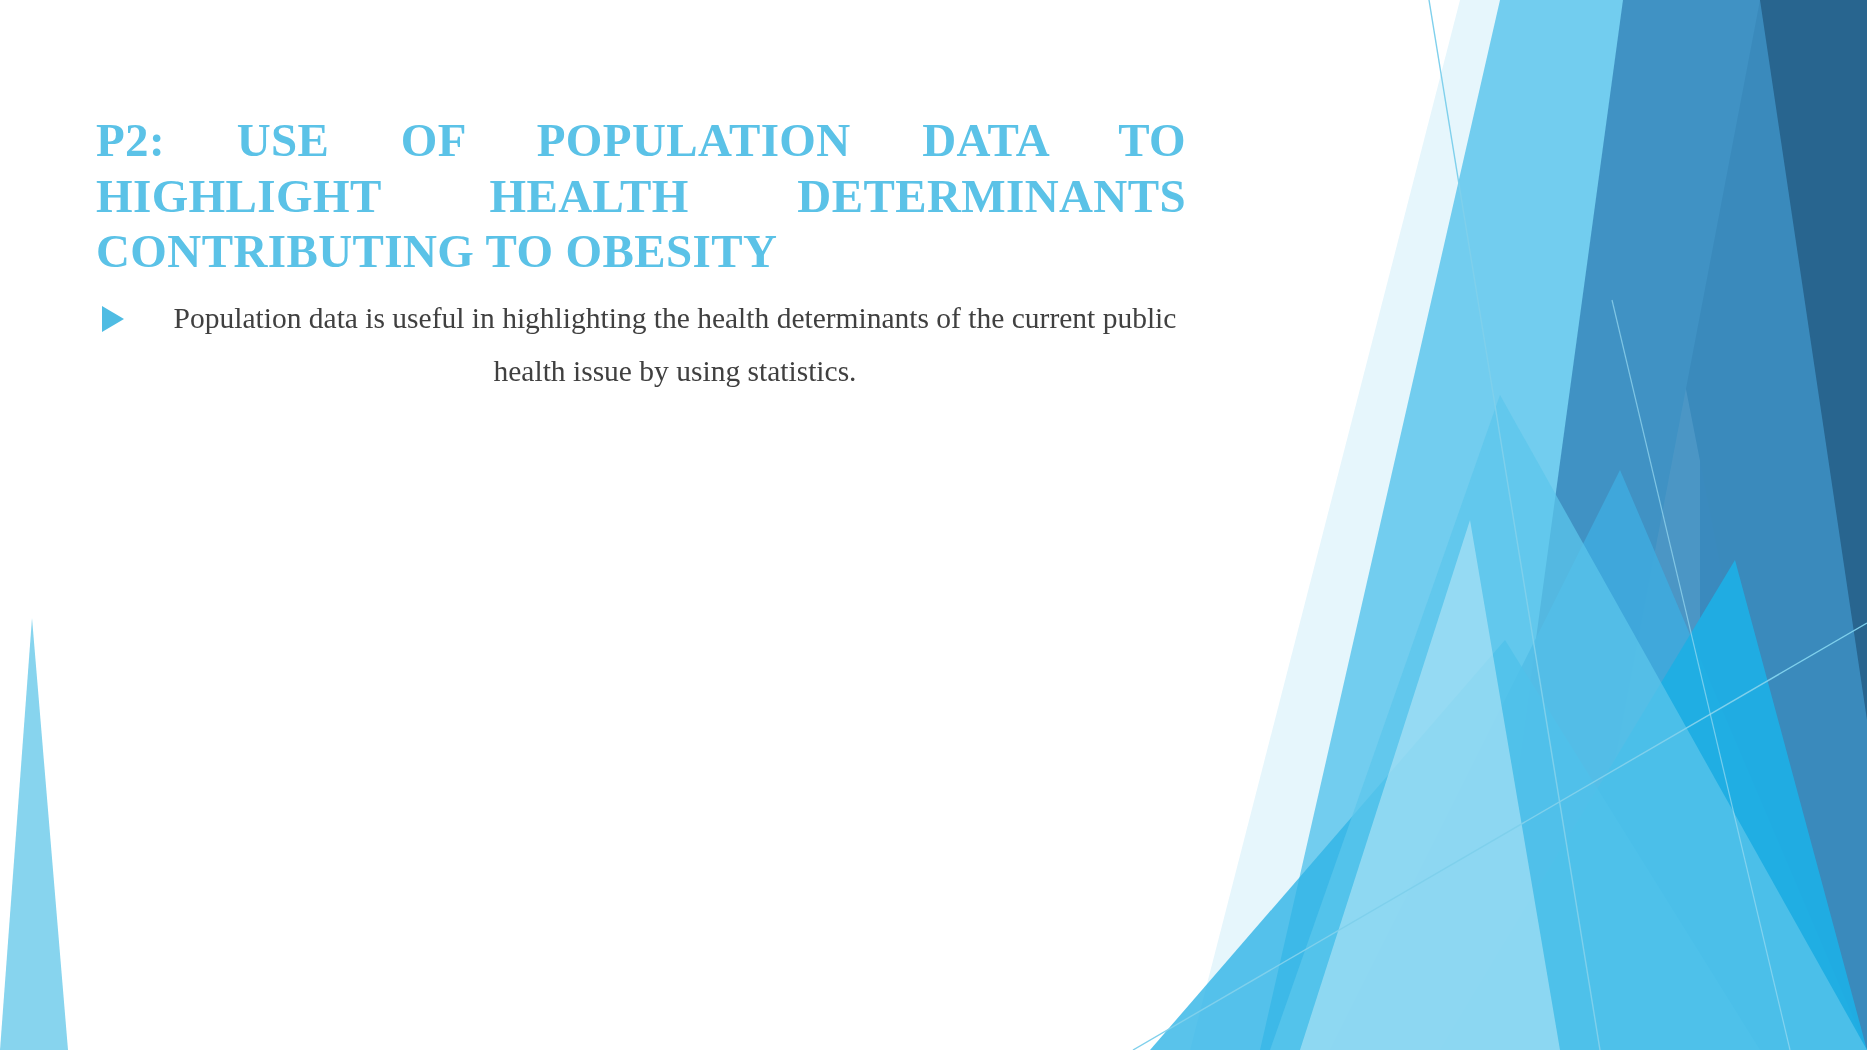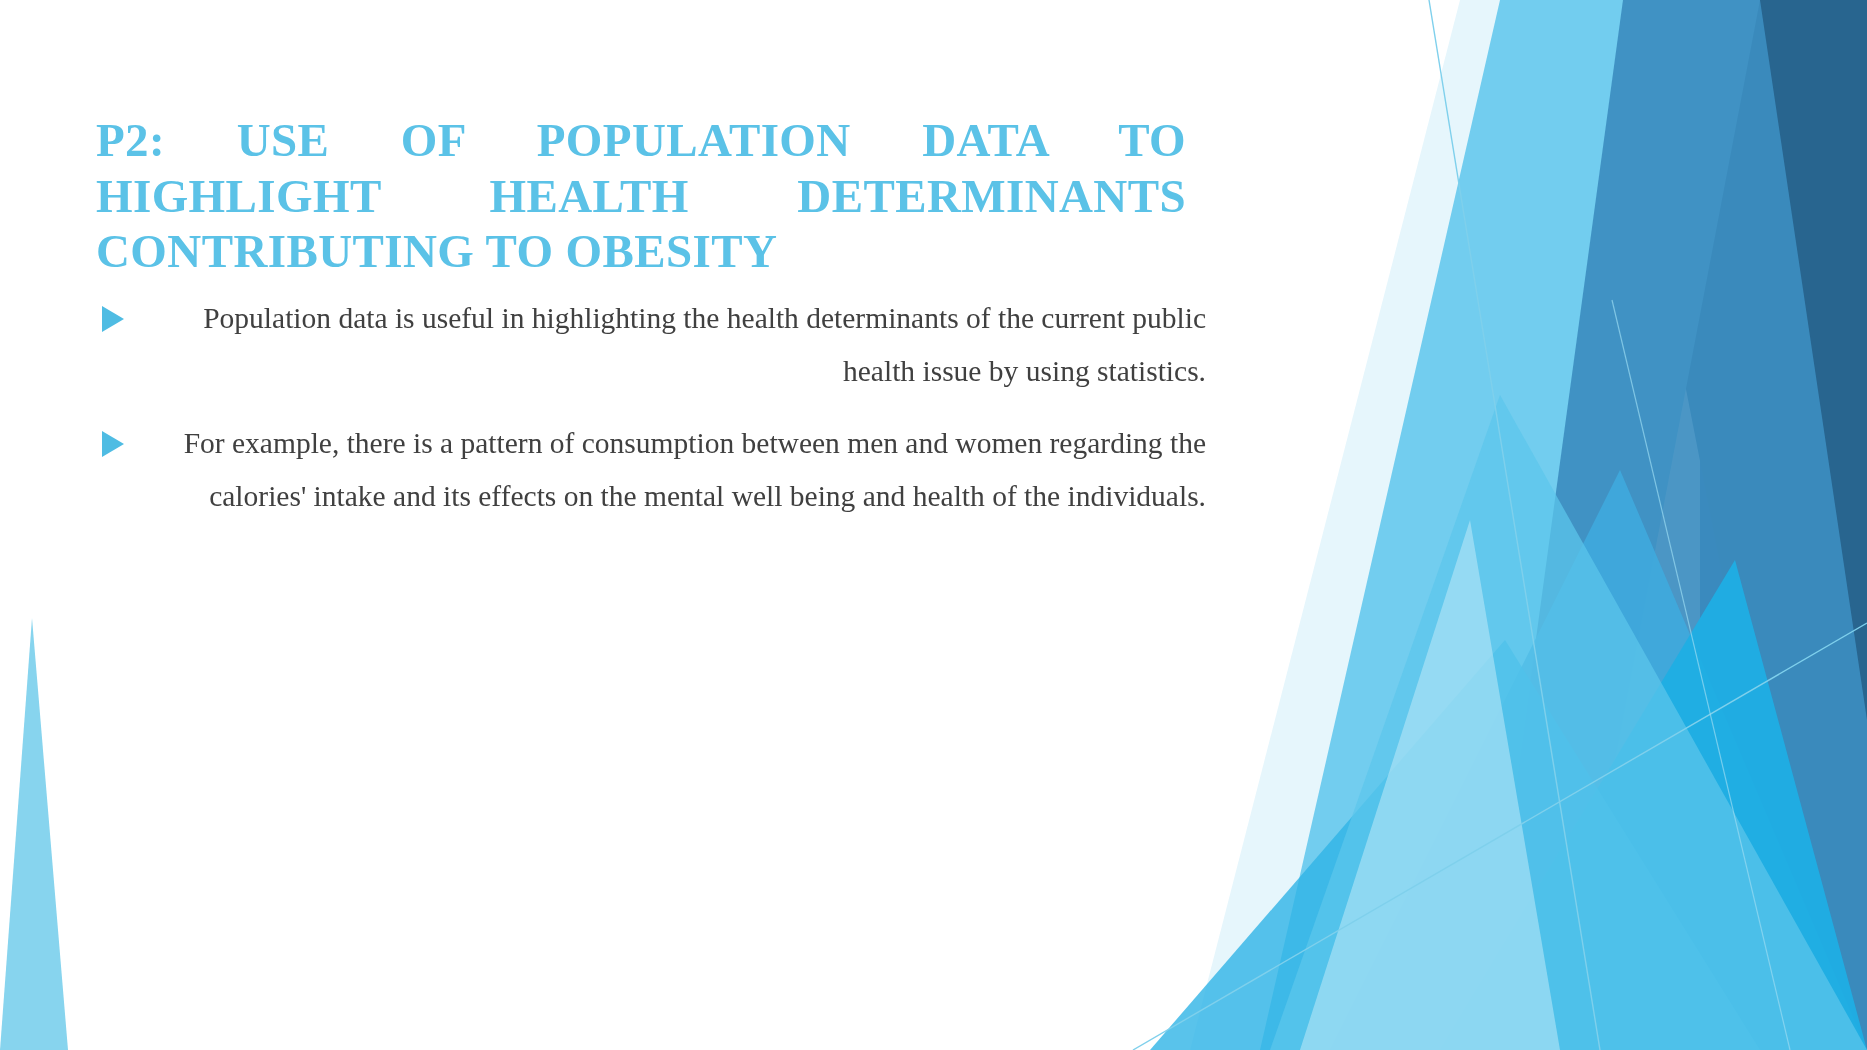"Population data is useful in" .bullet-text { text-align: right -> center }
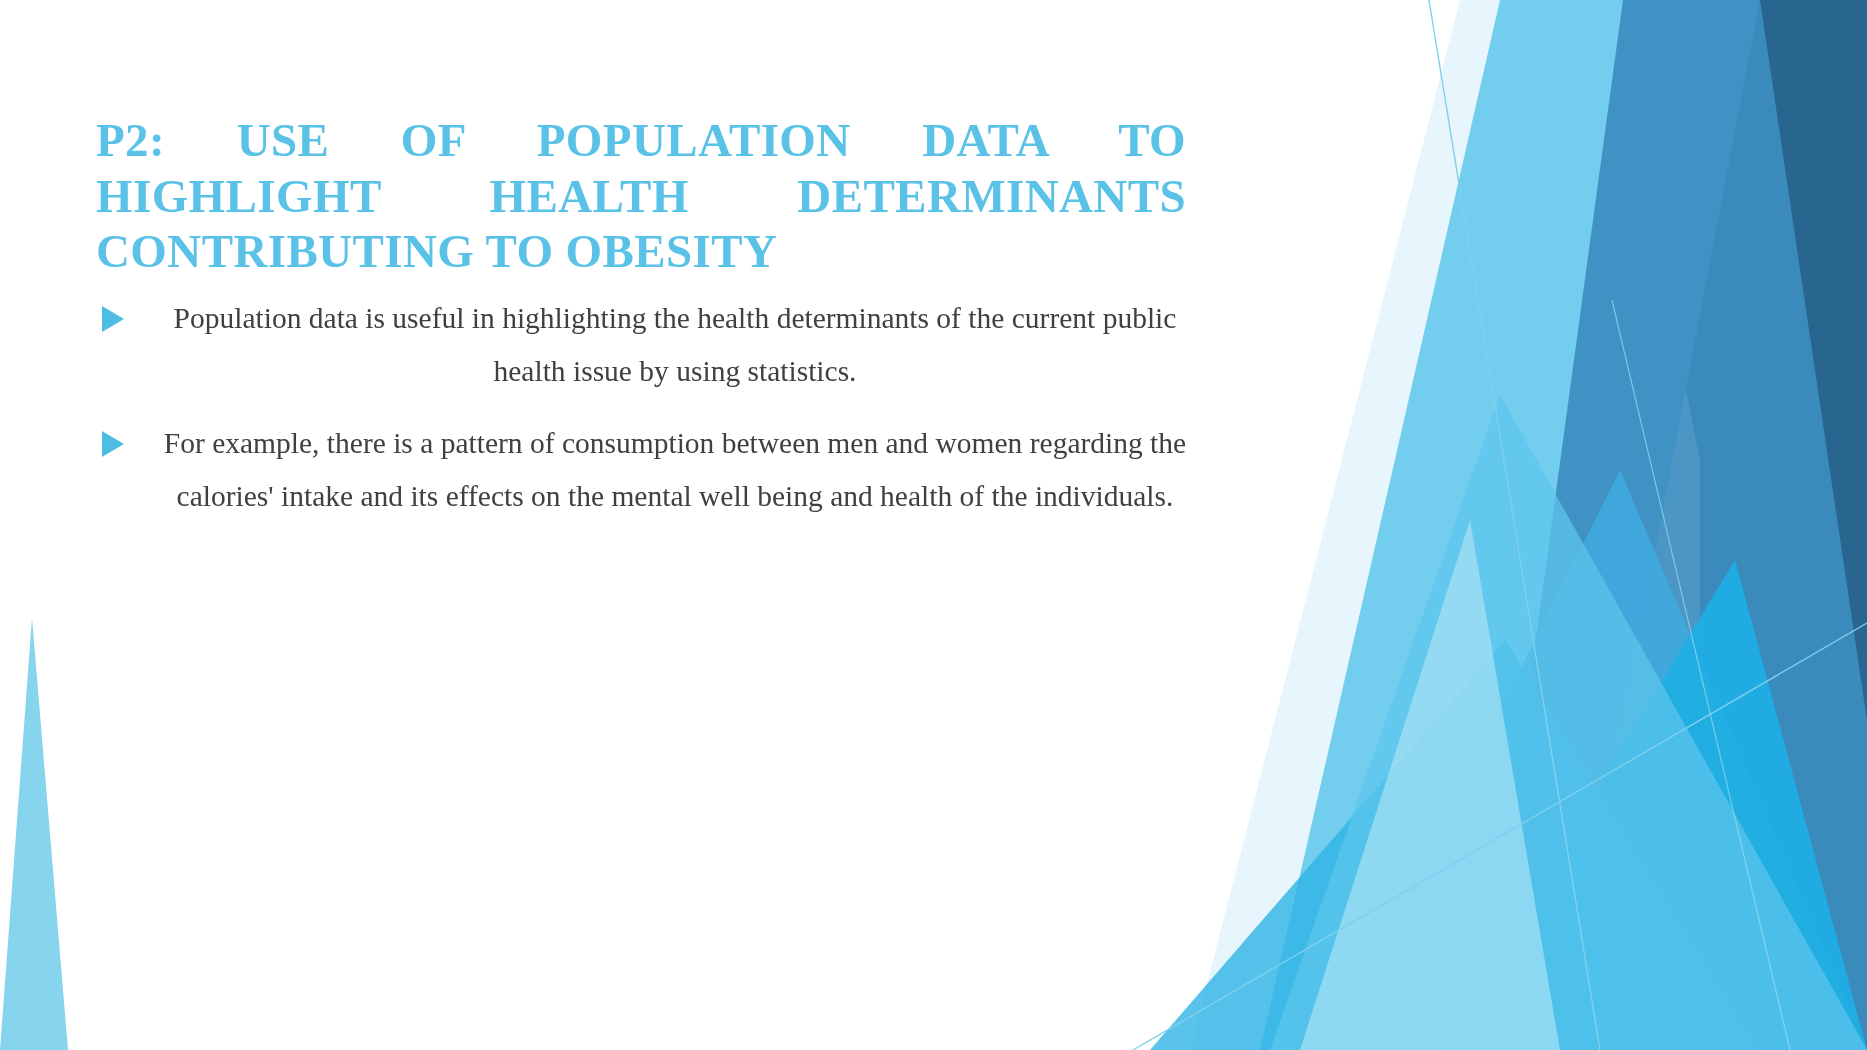"For example, there is a" div.bullet-row { html: <div> <span></span> <span>For example, there is a pattern of consumption between men and women regarding the calories' intake and its effects on the mental well being and health of the individuals.</span> </div> -> none }
